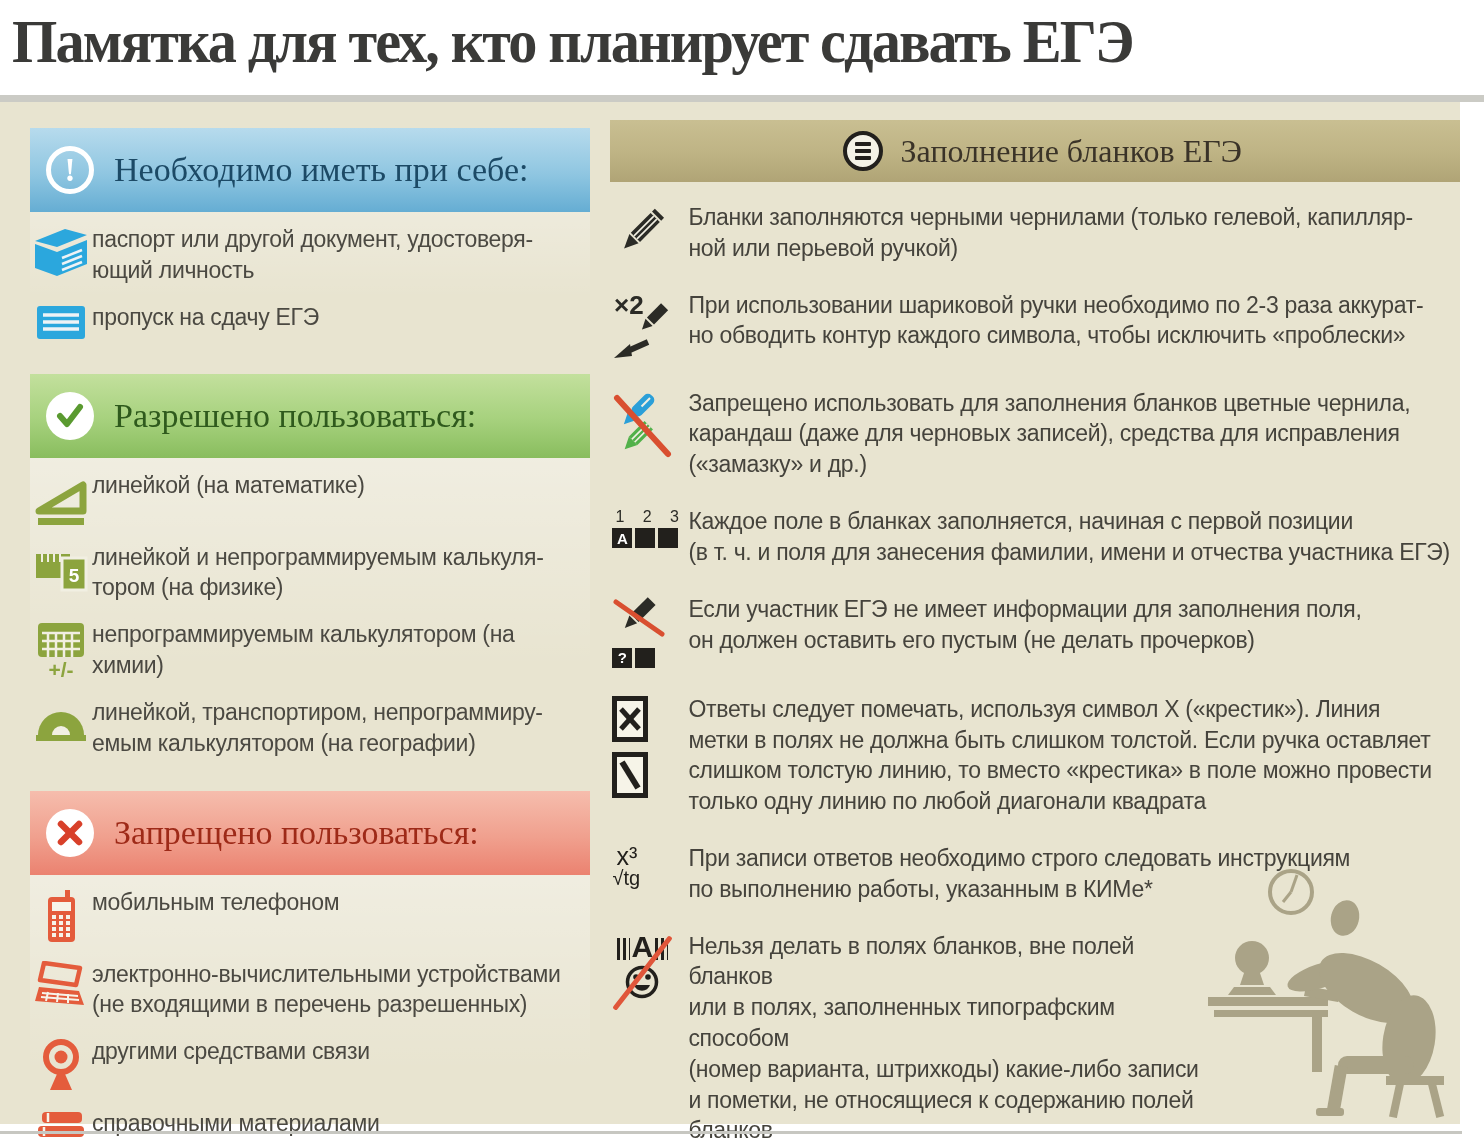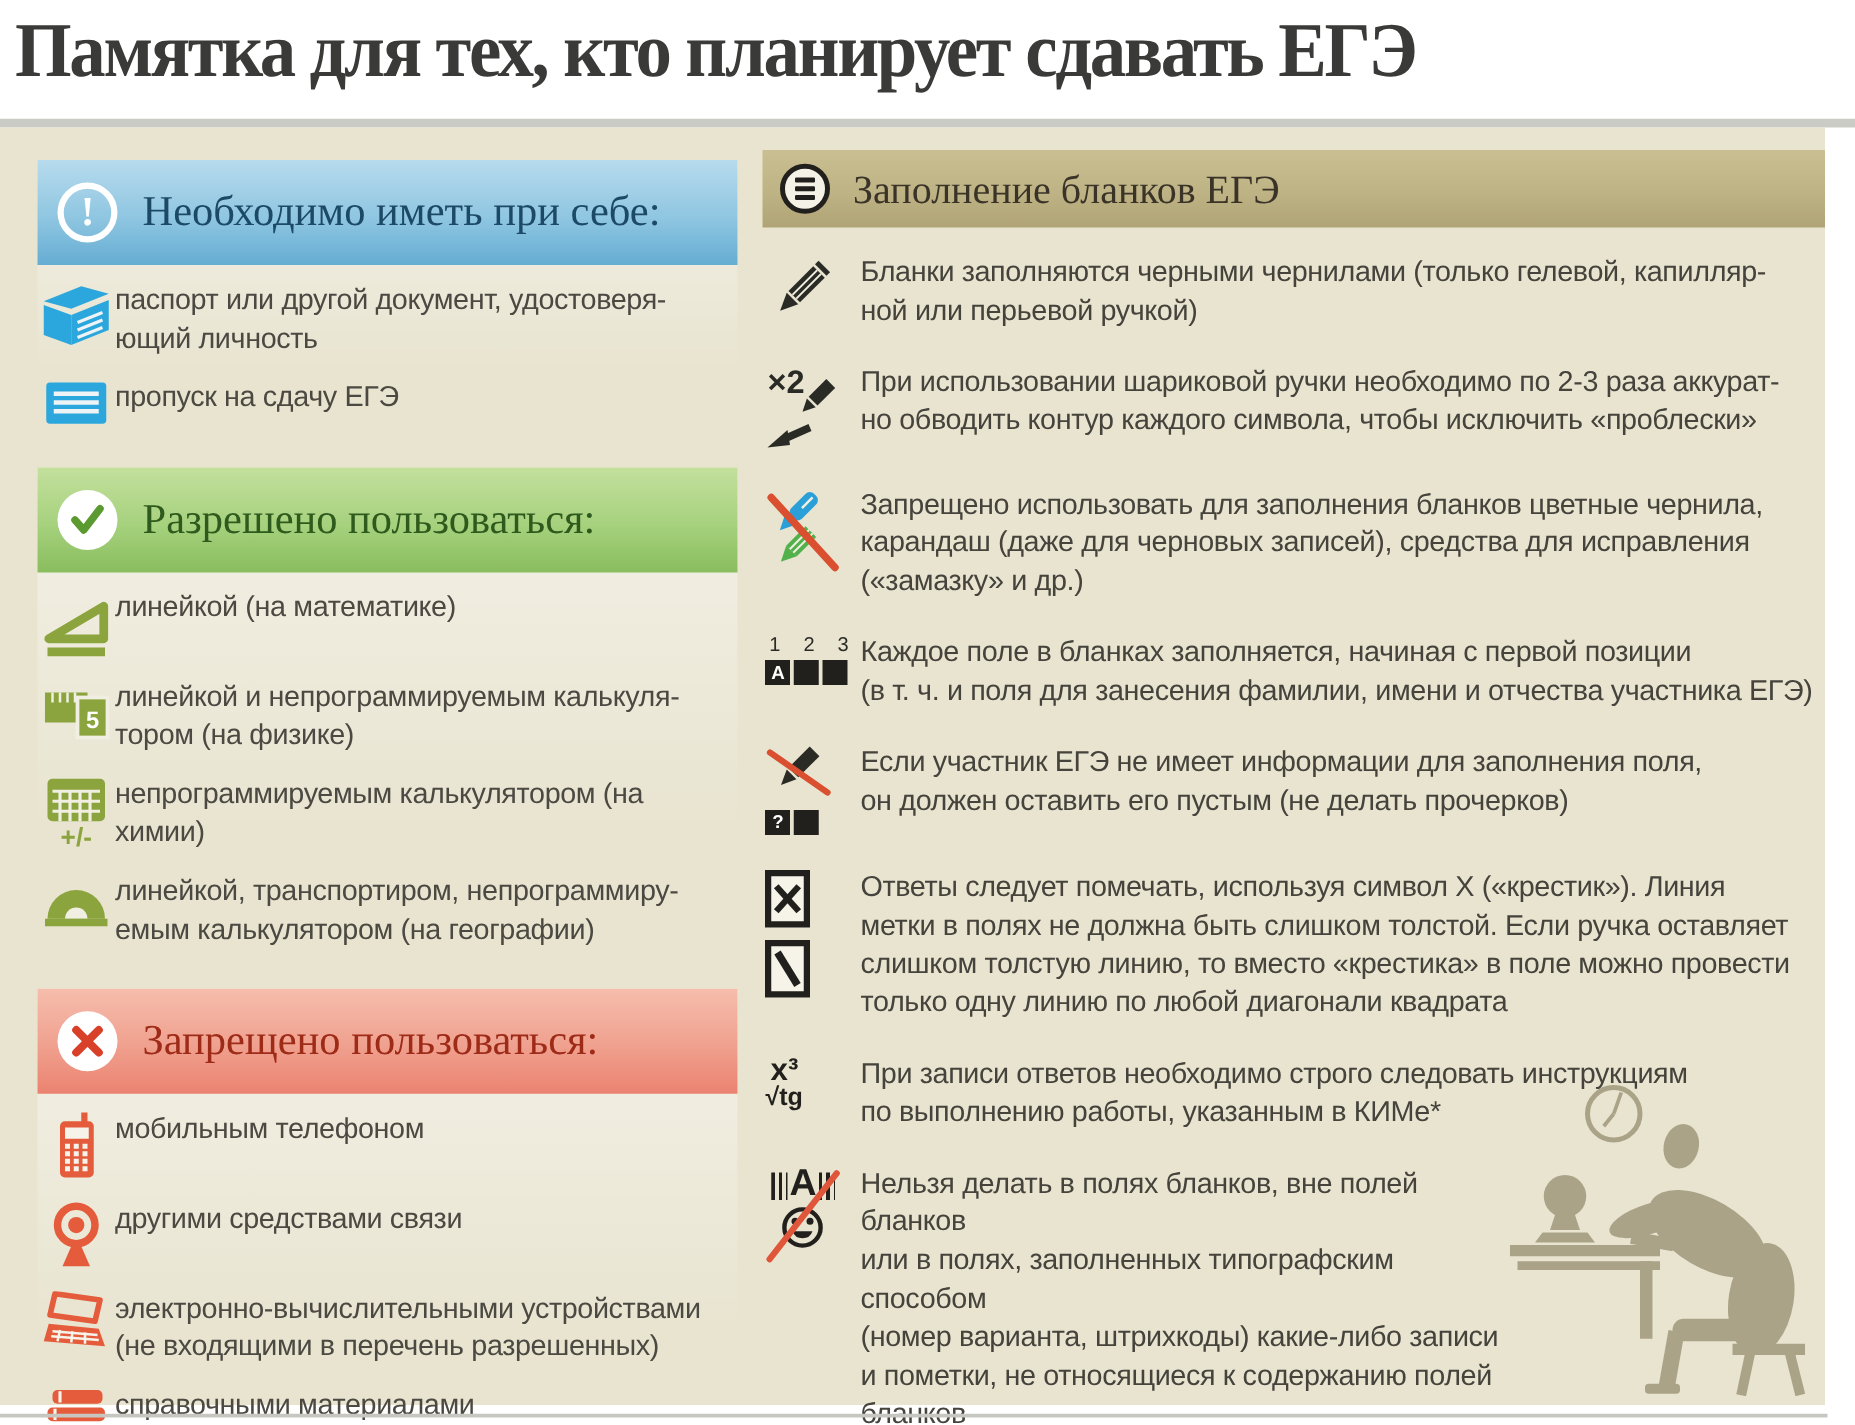"Заполнение бланков ЕГЭ" .rhdr { justify-content: none -> center }
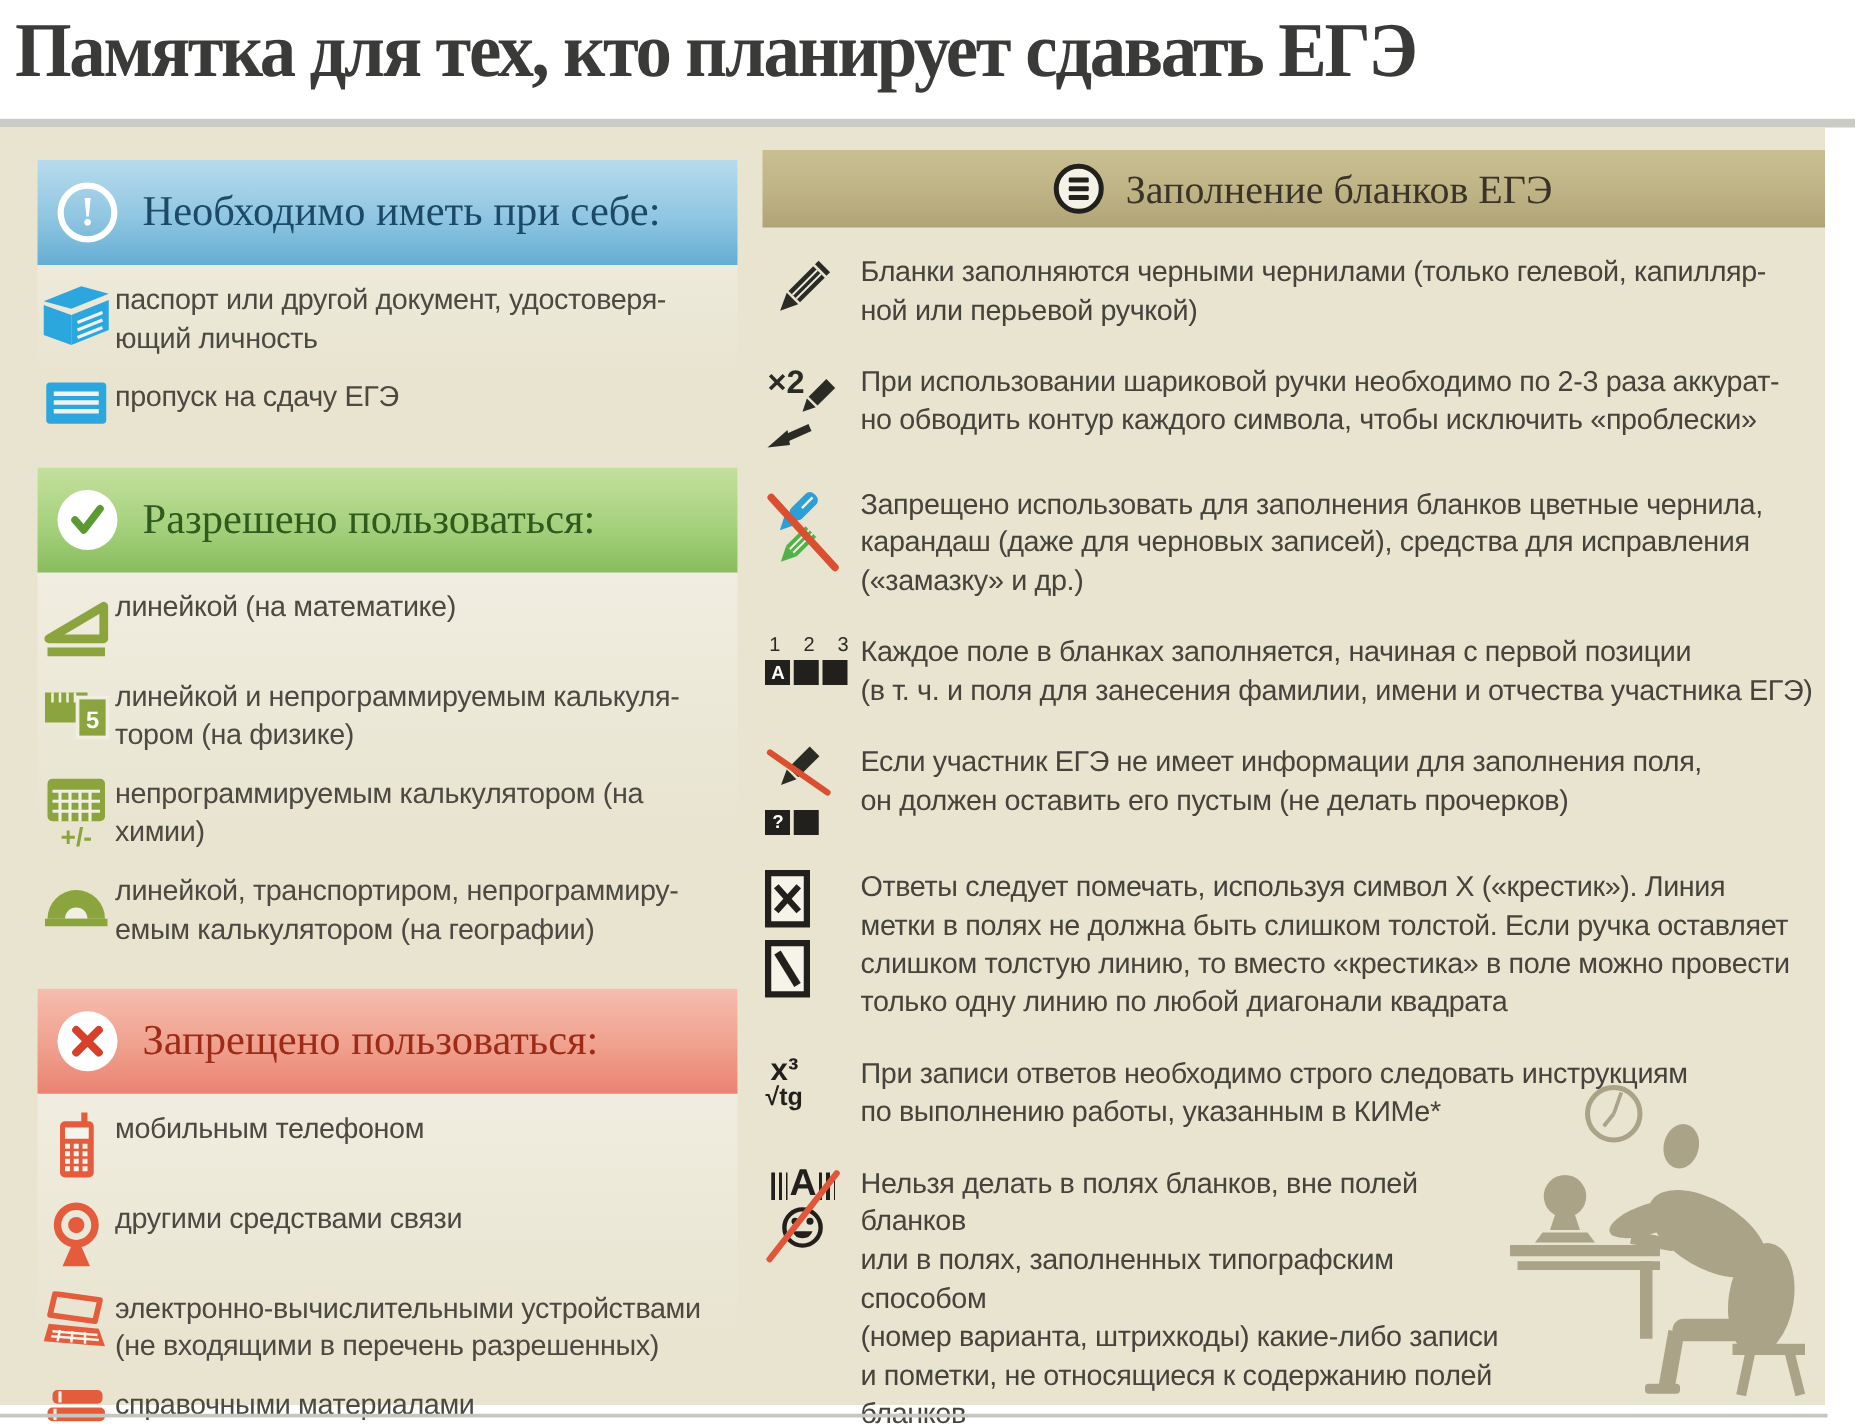"x³" .math-ic { font-weight: bold -> normal }
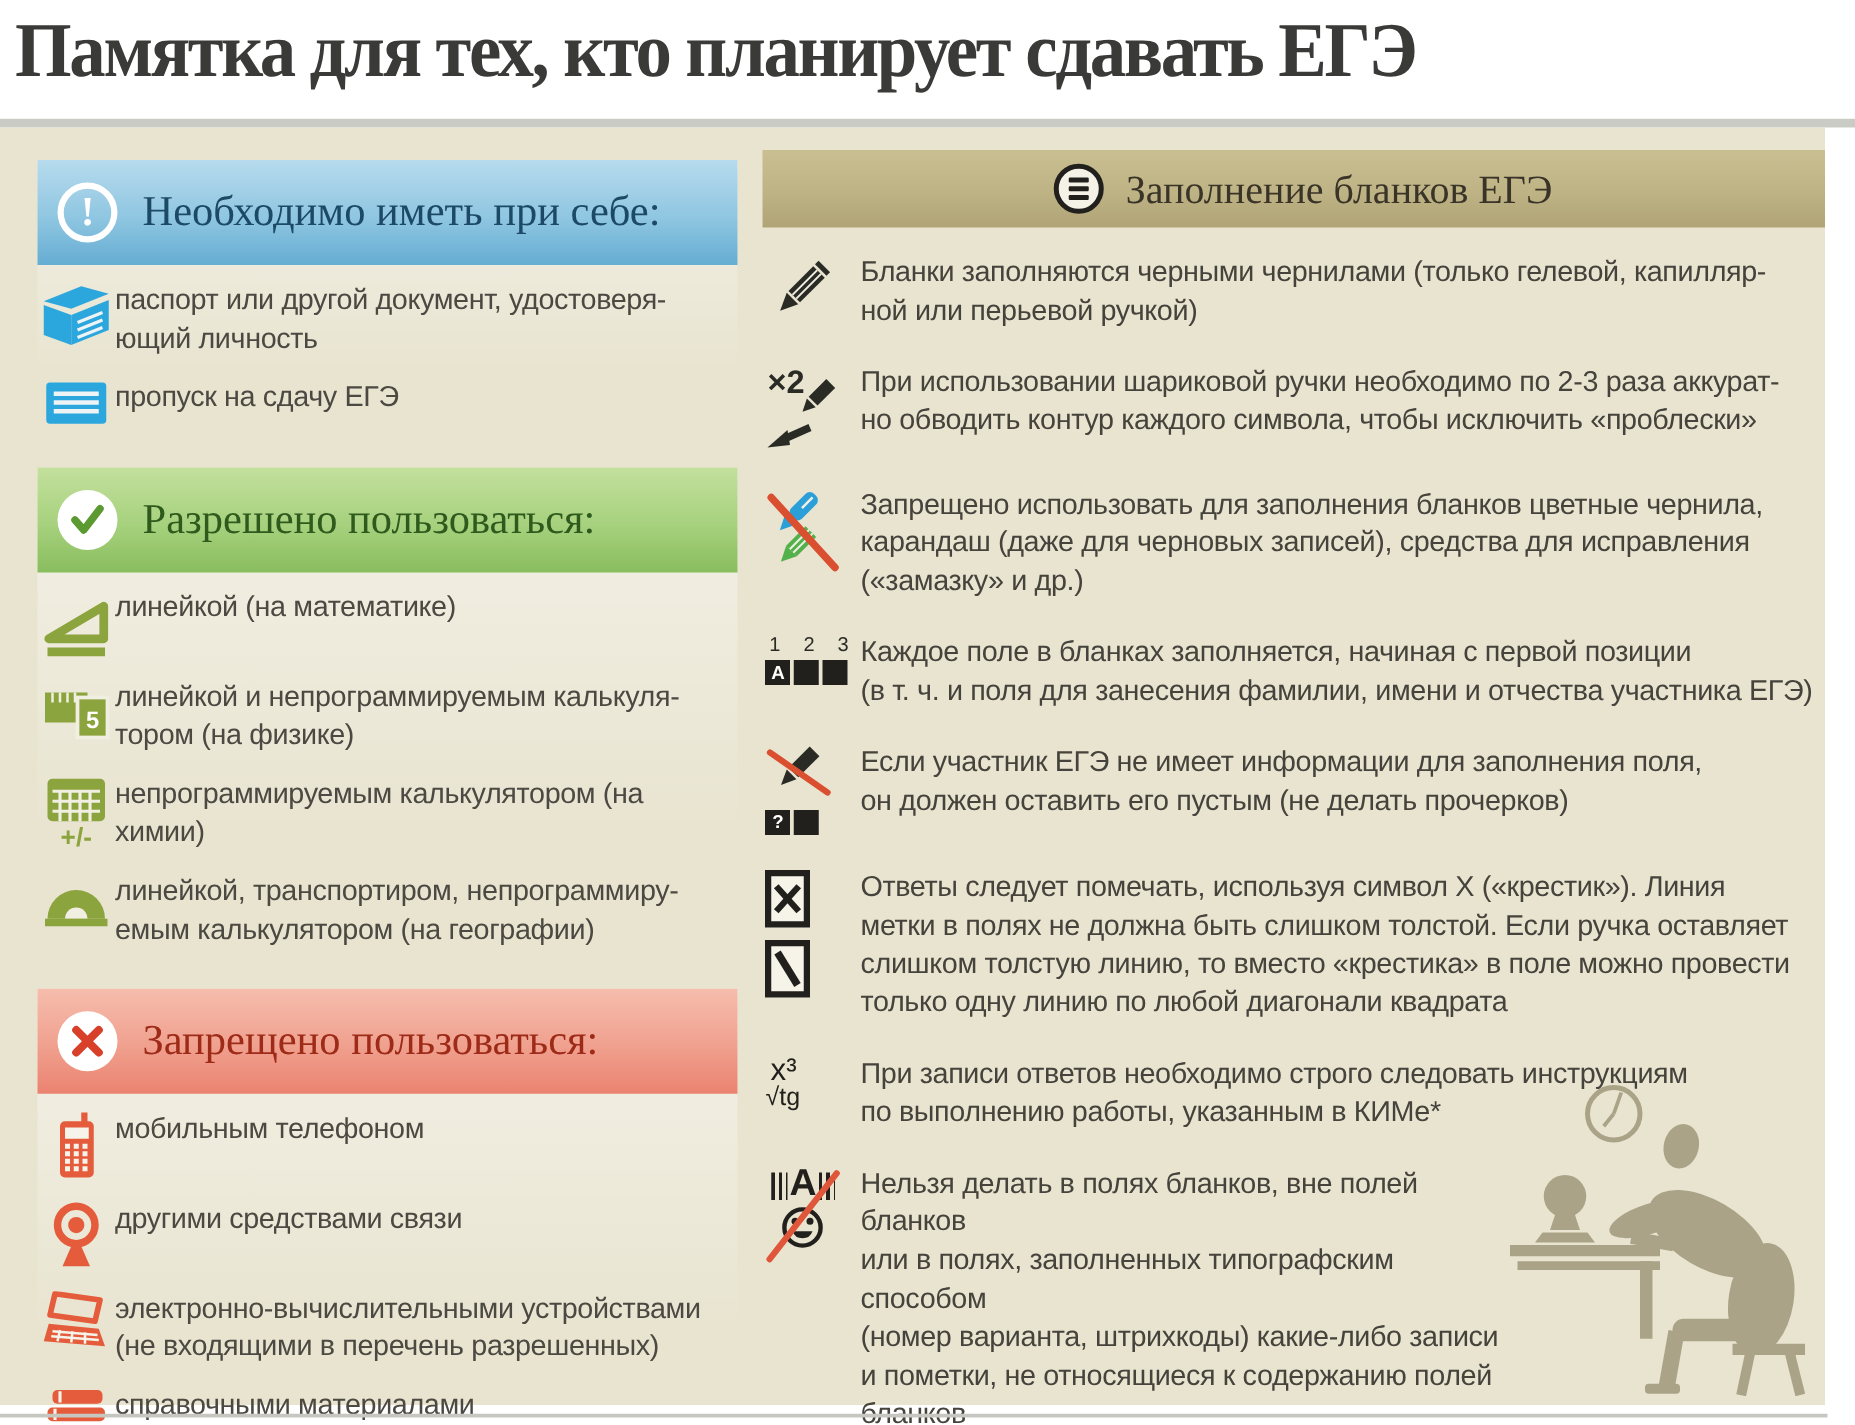"другими средствами связи" div.item { order: before "электронно-вычислительными устройствами" -> after "электронно-вычислительными устройствами" }
